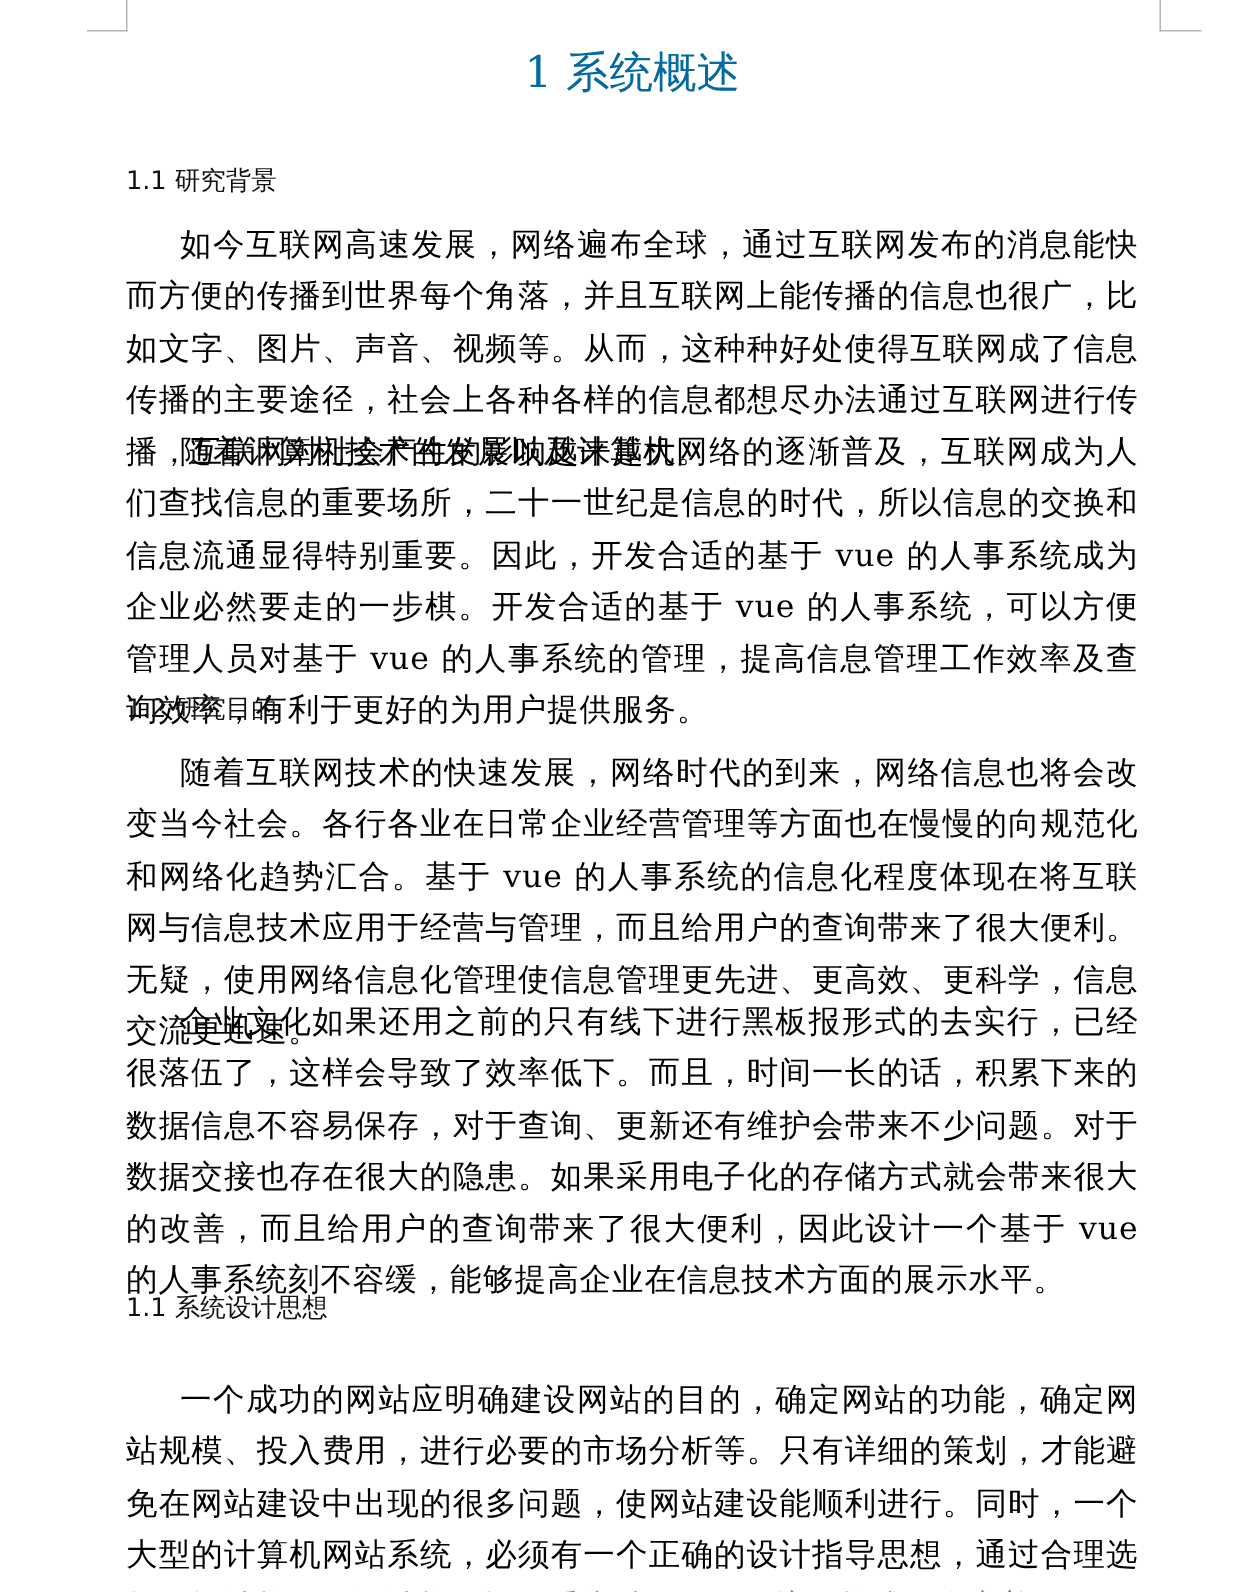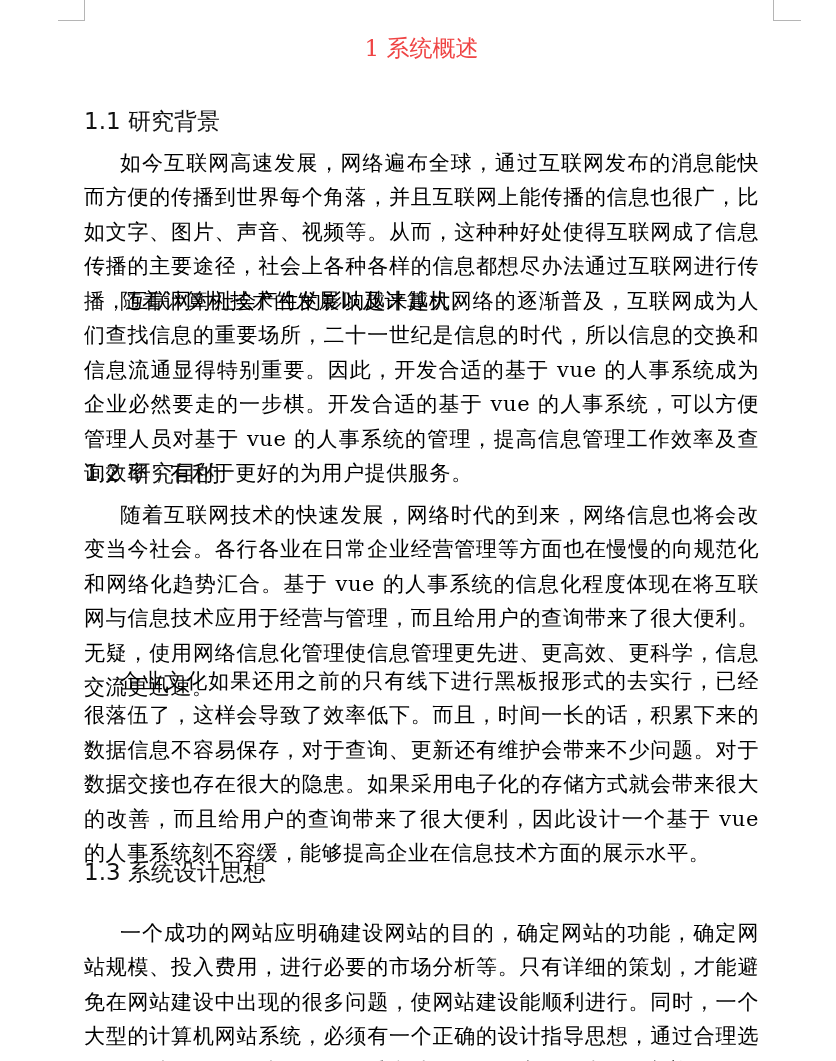"1 系统概述" .chapter-title { color: #ef4444 -> #0369a1; font-size: 23px -> 29px }
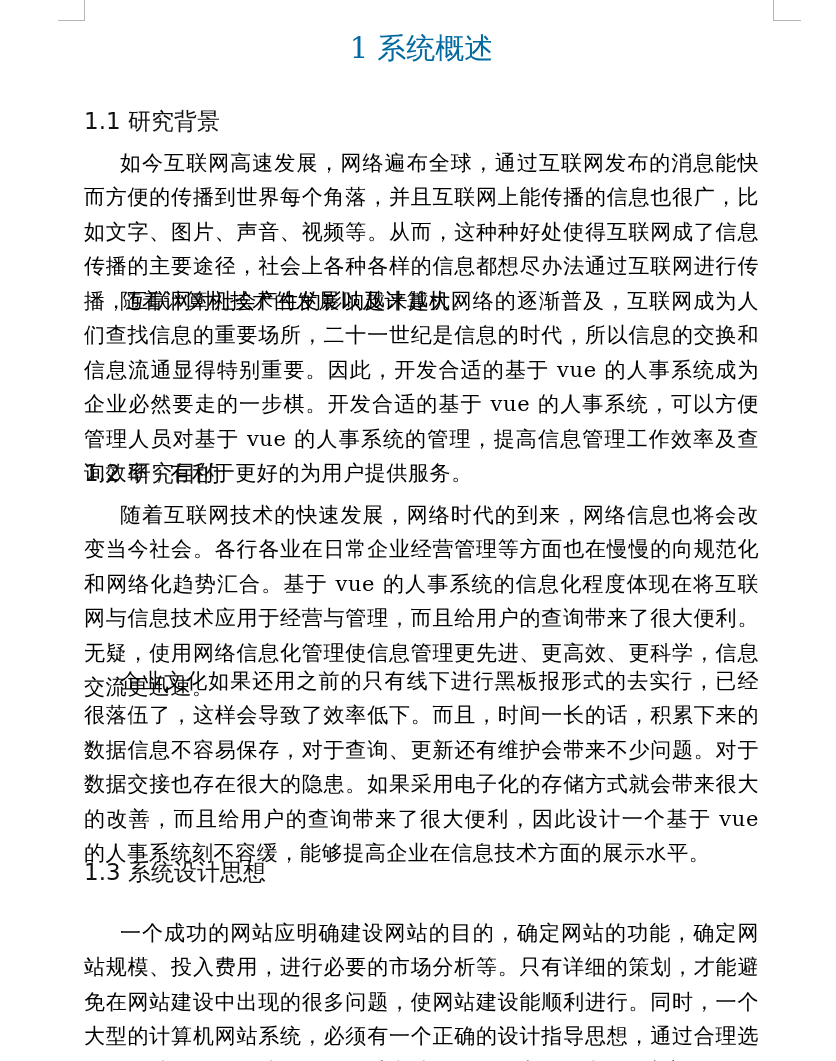"1.1 研究背景" .section-heading { font-size: 23px -> 17px }
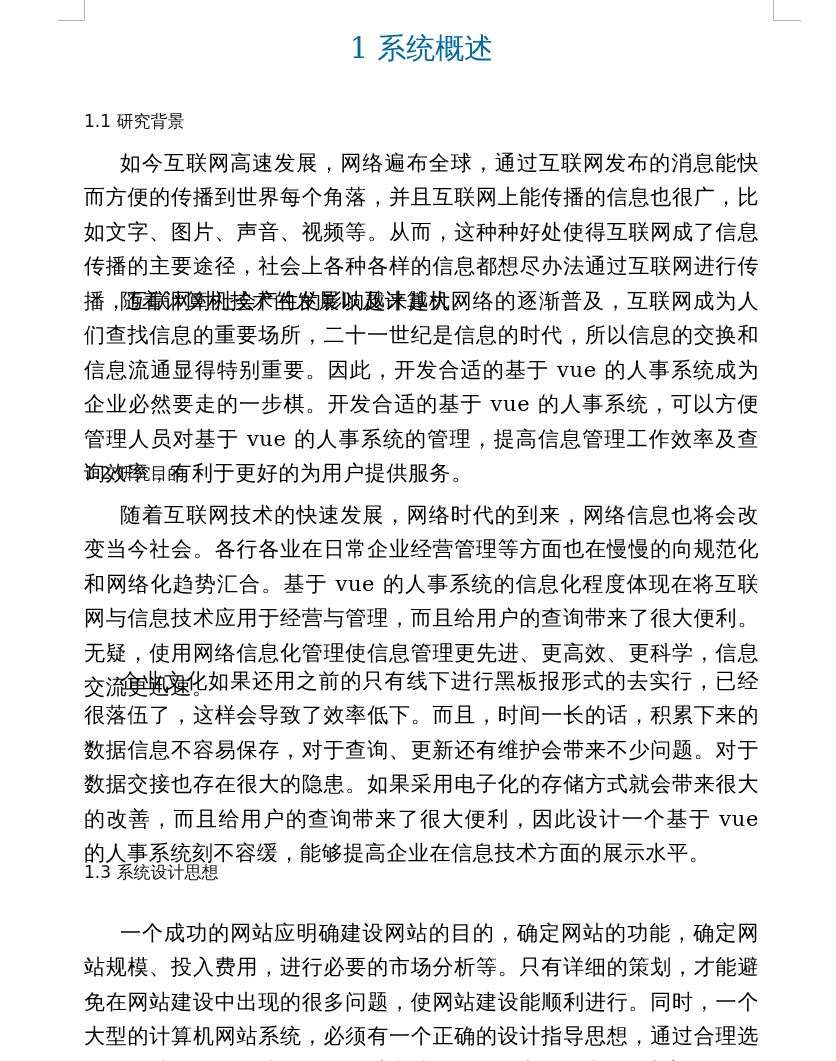"1.3 系统设计思想" h2.section-heading { text: 1.3 -> 1.1 }
